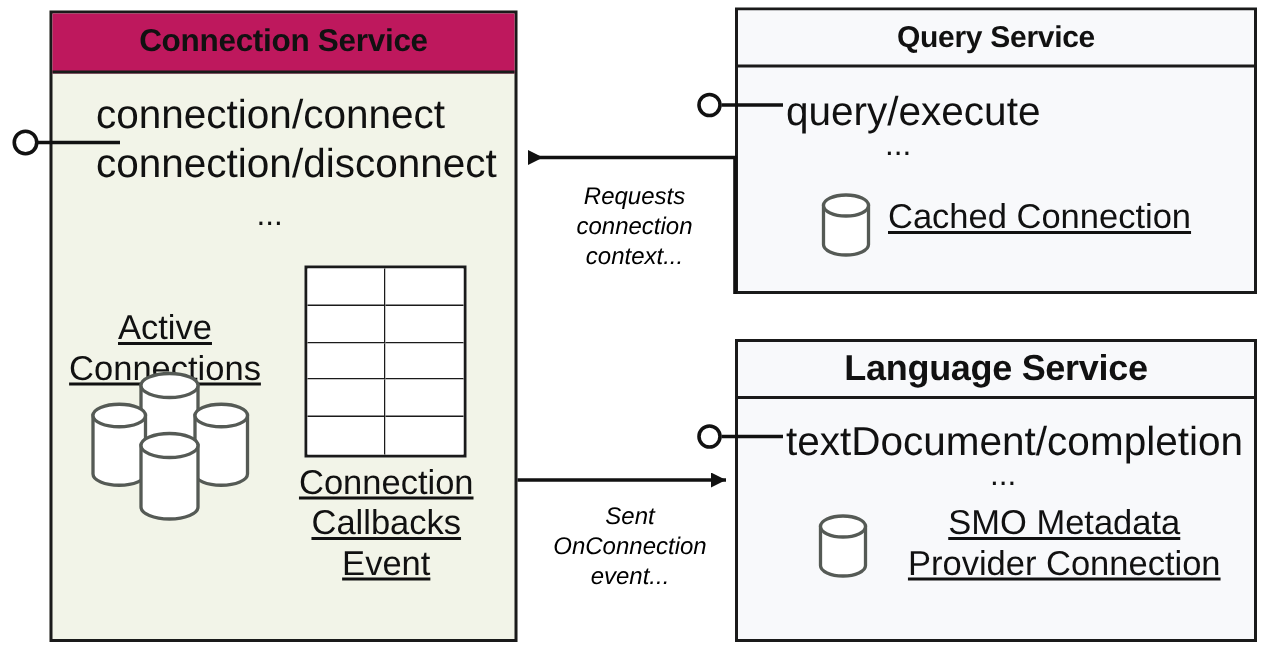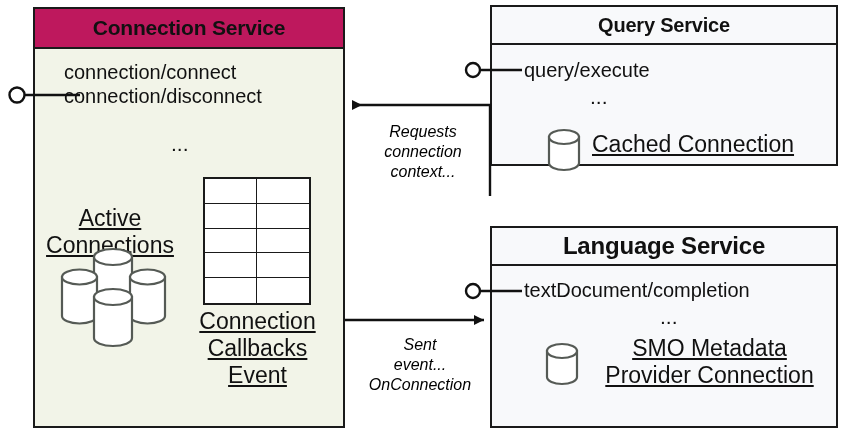"Query Service" #query-service { height: 161px -> 191px }
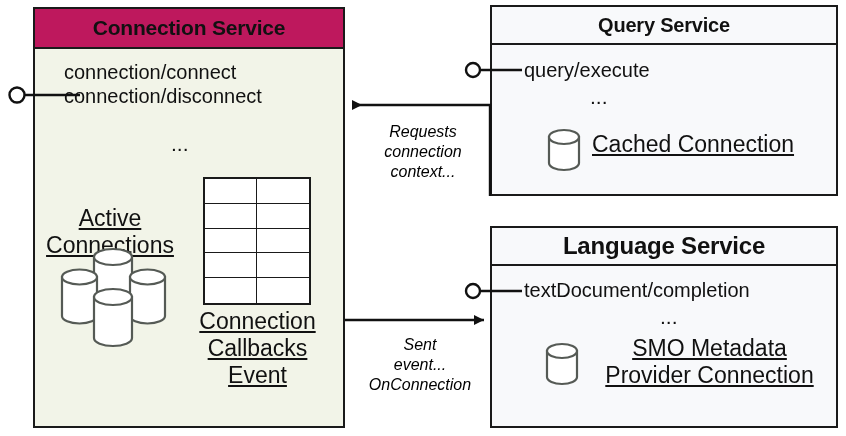"connection/connect" .iface-list { font-size: 20px -> 27px }
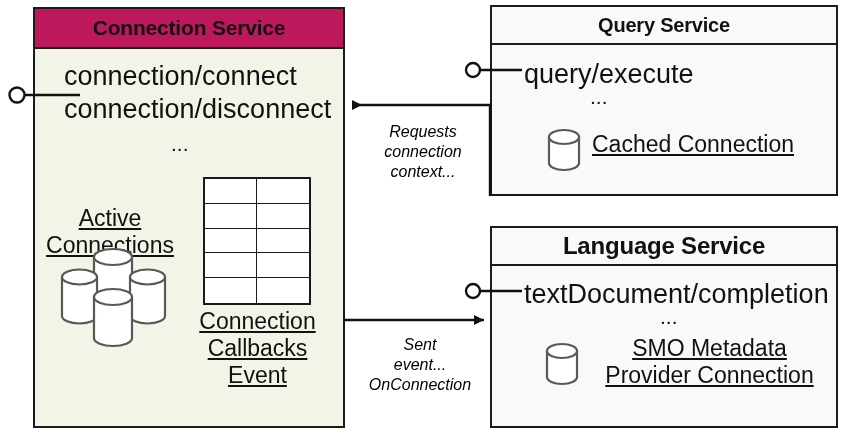"event..." div { order: before "OnConnection" -> after "OnConnection" }
